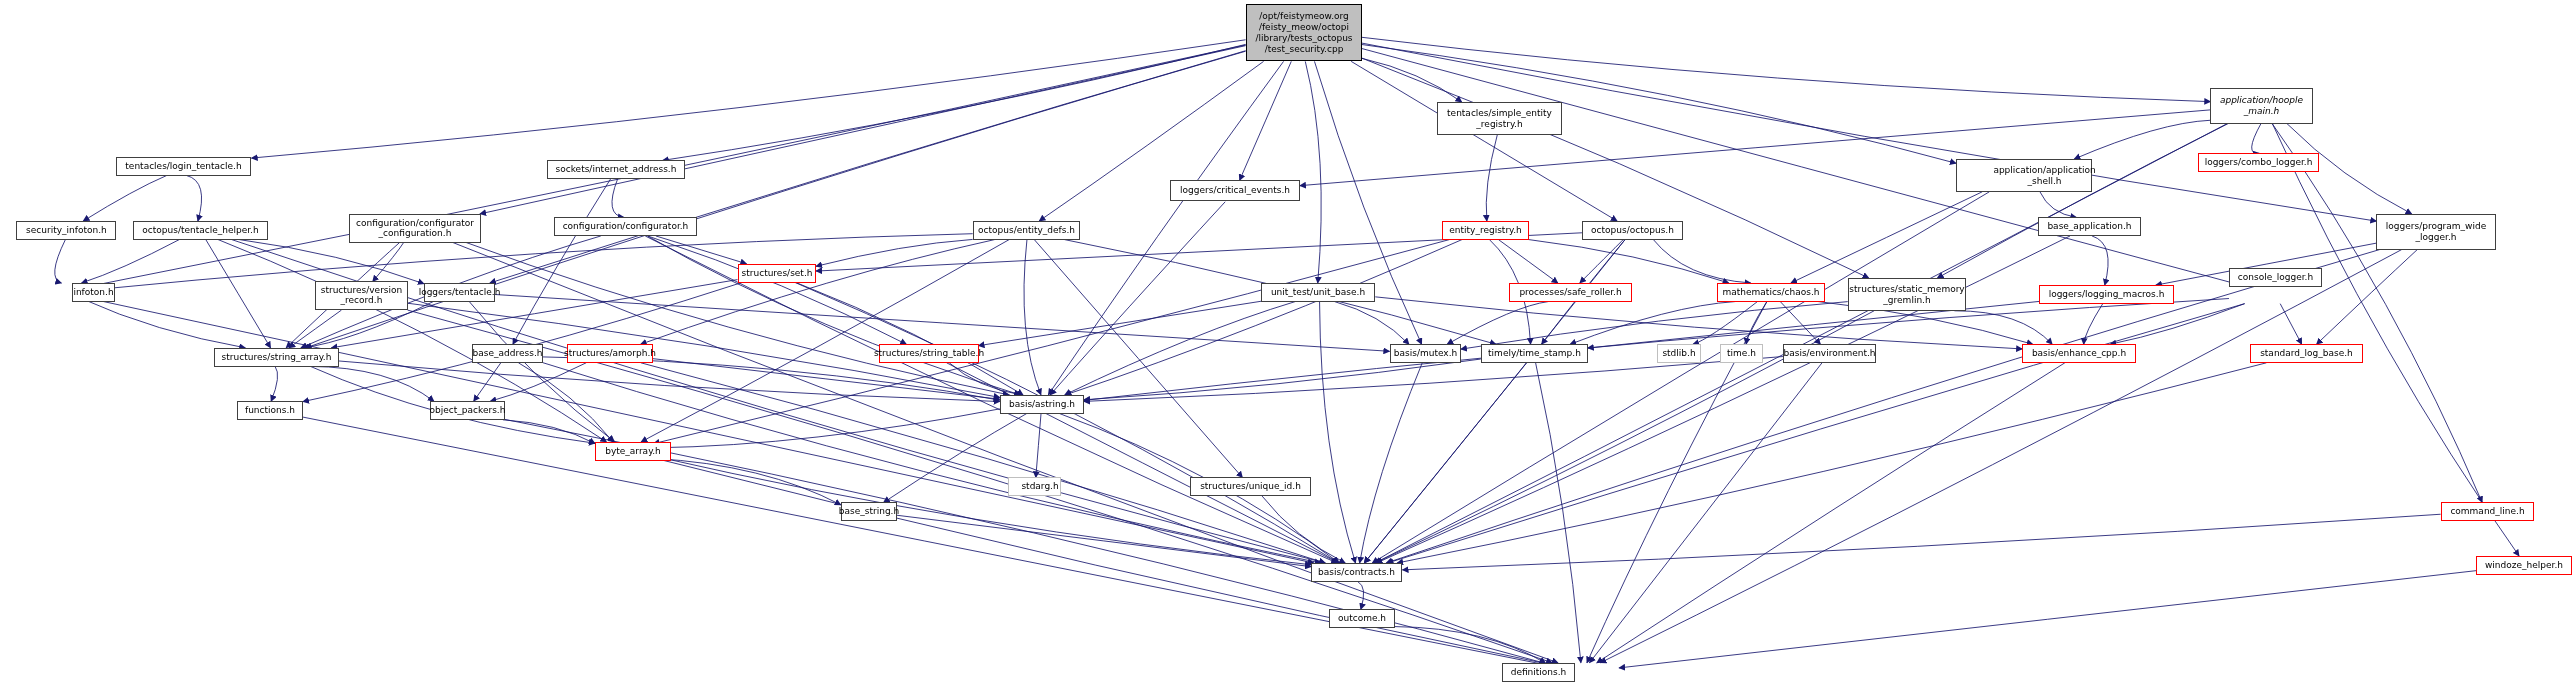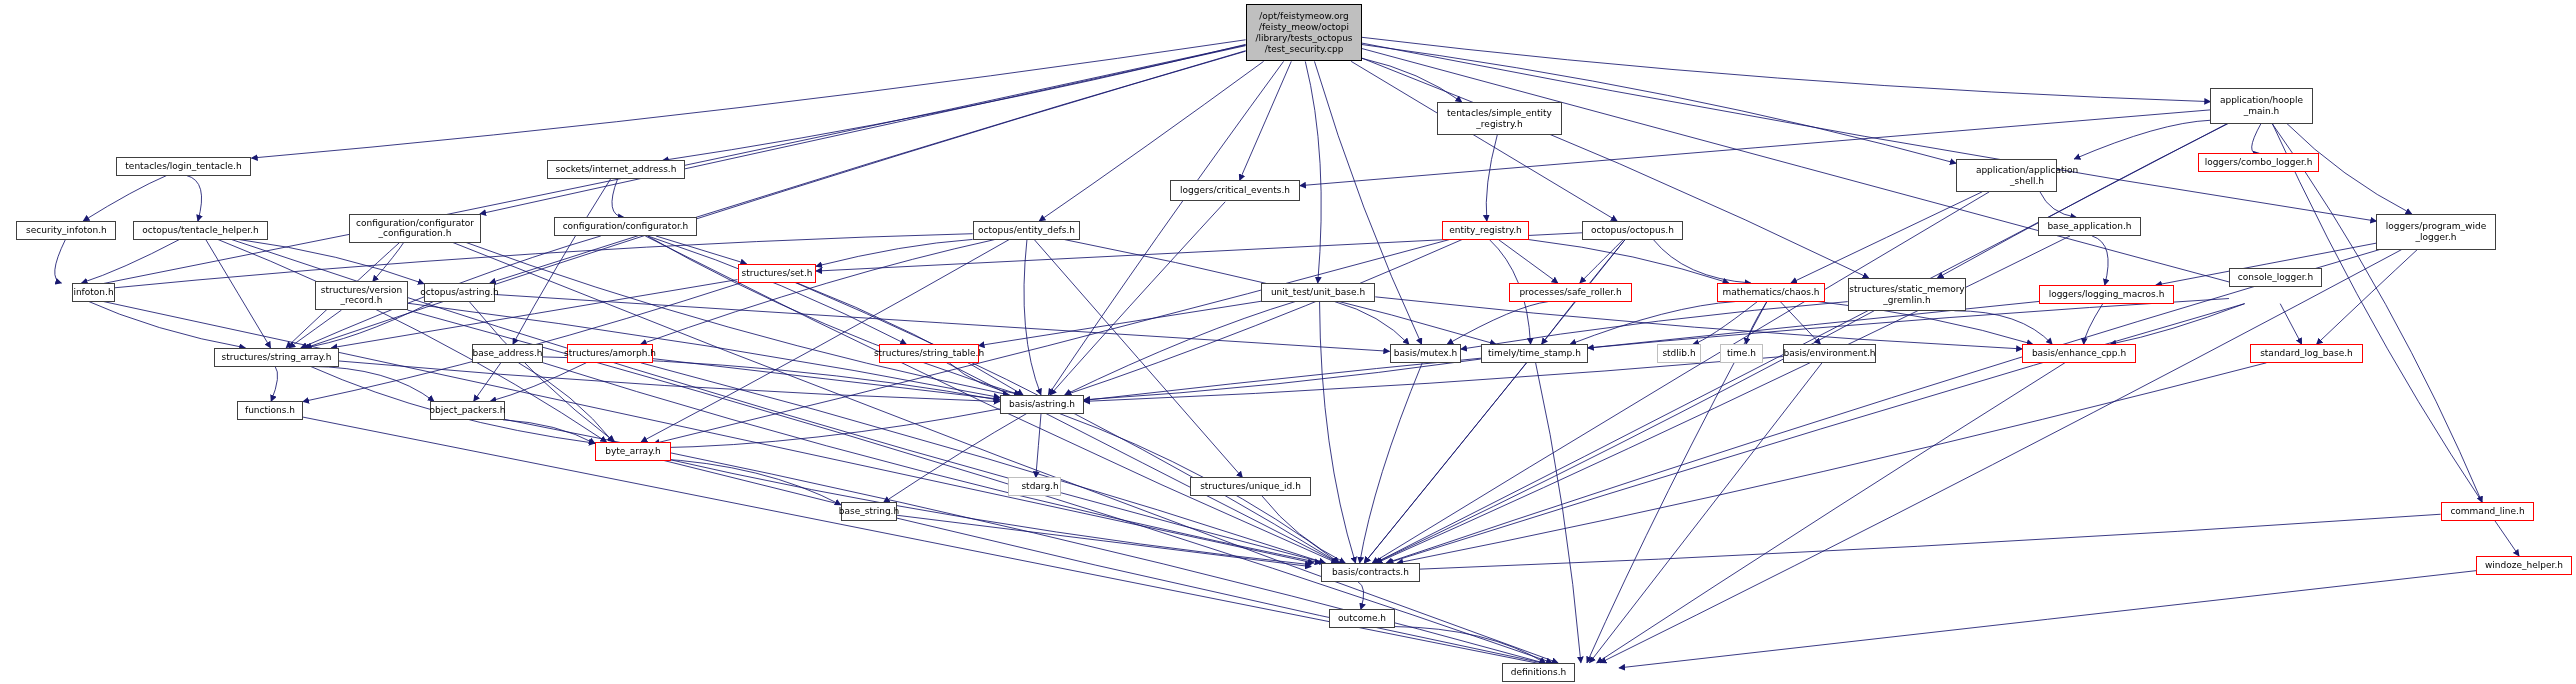"application/hoople" div.node { font-style: none -> italic }
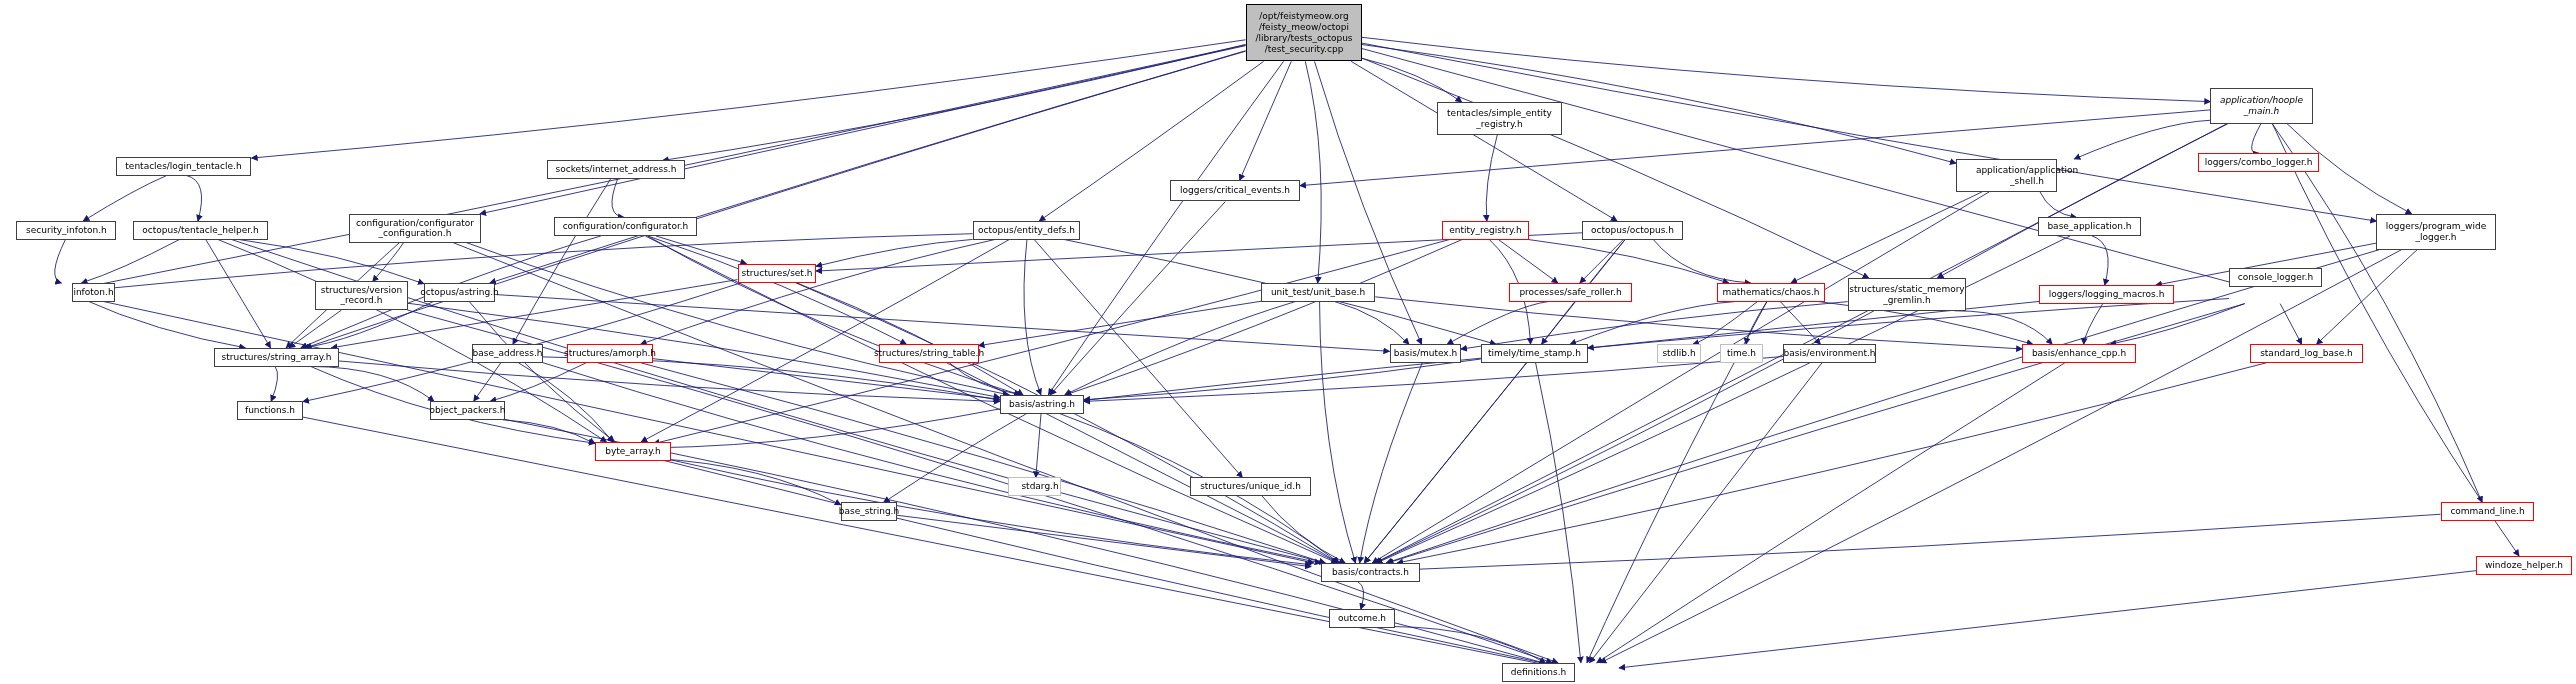"application/application" div.node { width: 101px -> 136px }
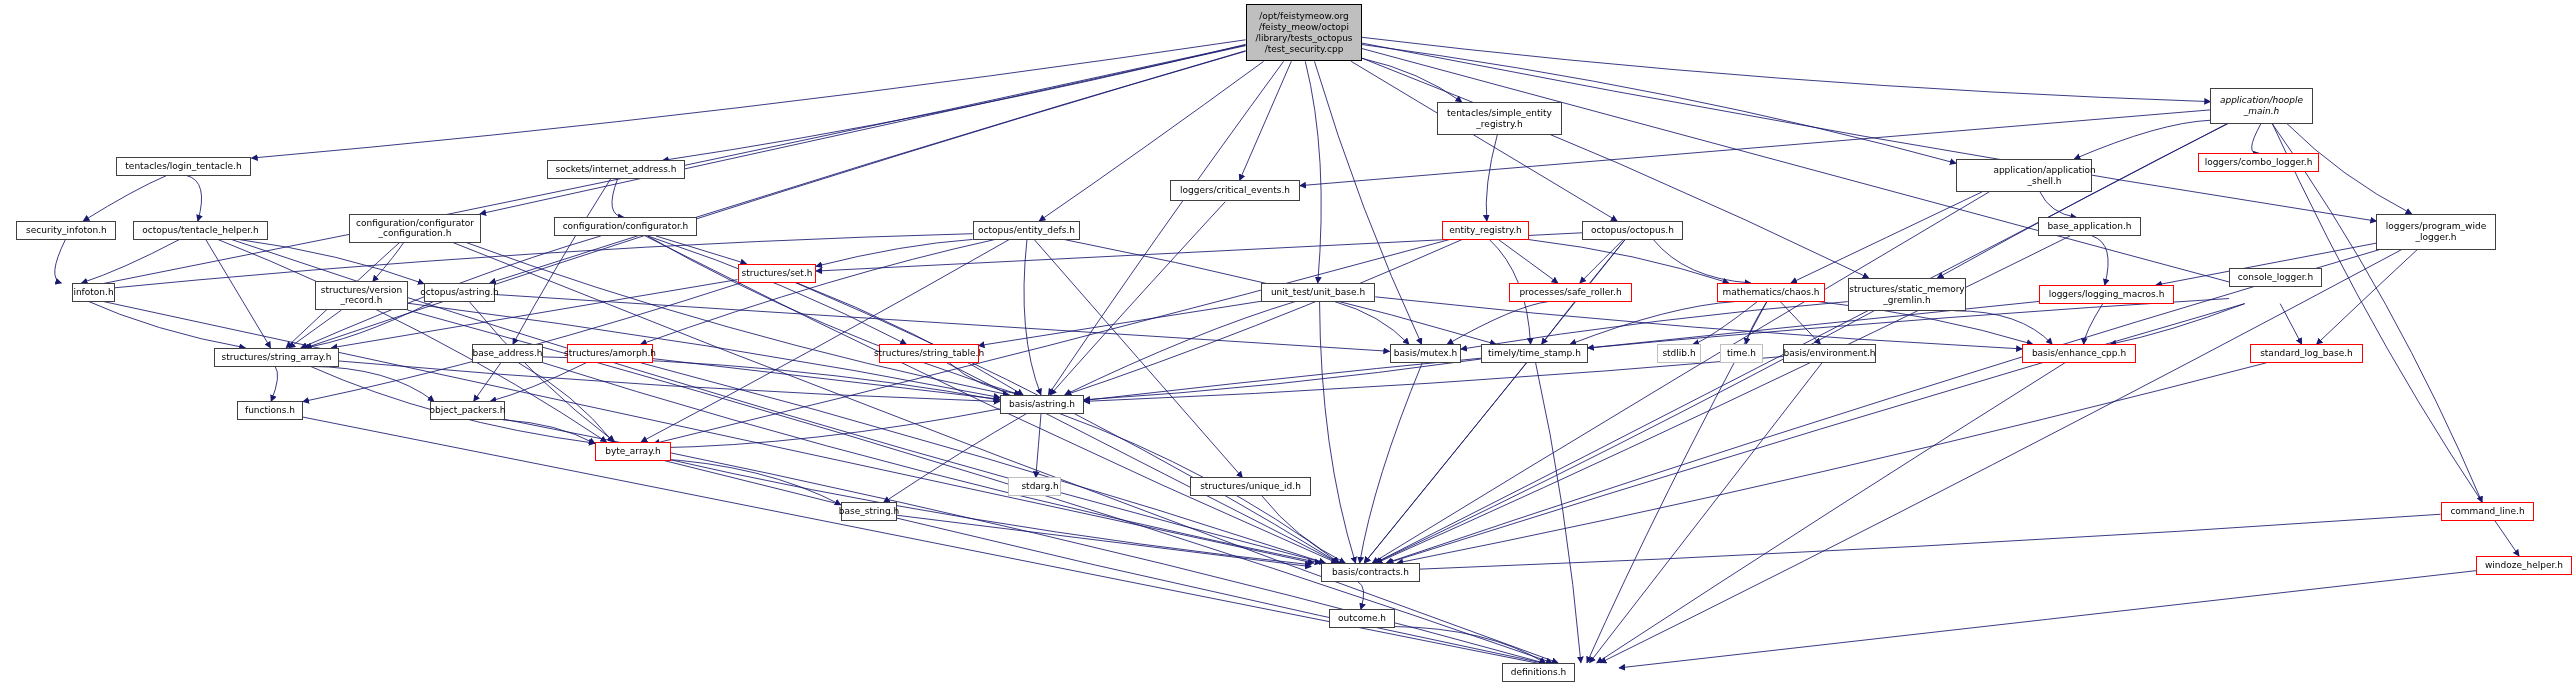"octopus/astring.h" div.node { text: octopus/astring.h -> loggers/tentacle.h }
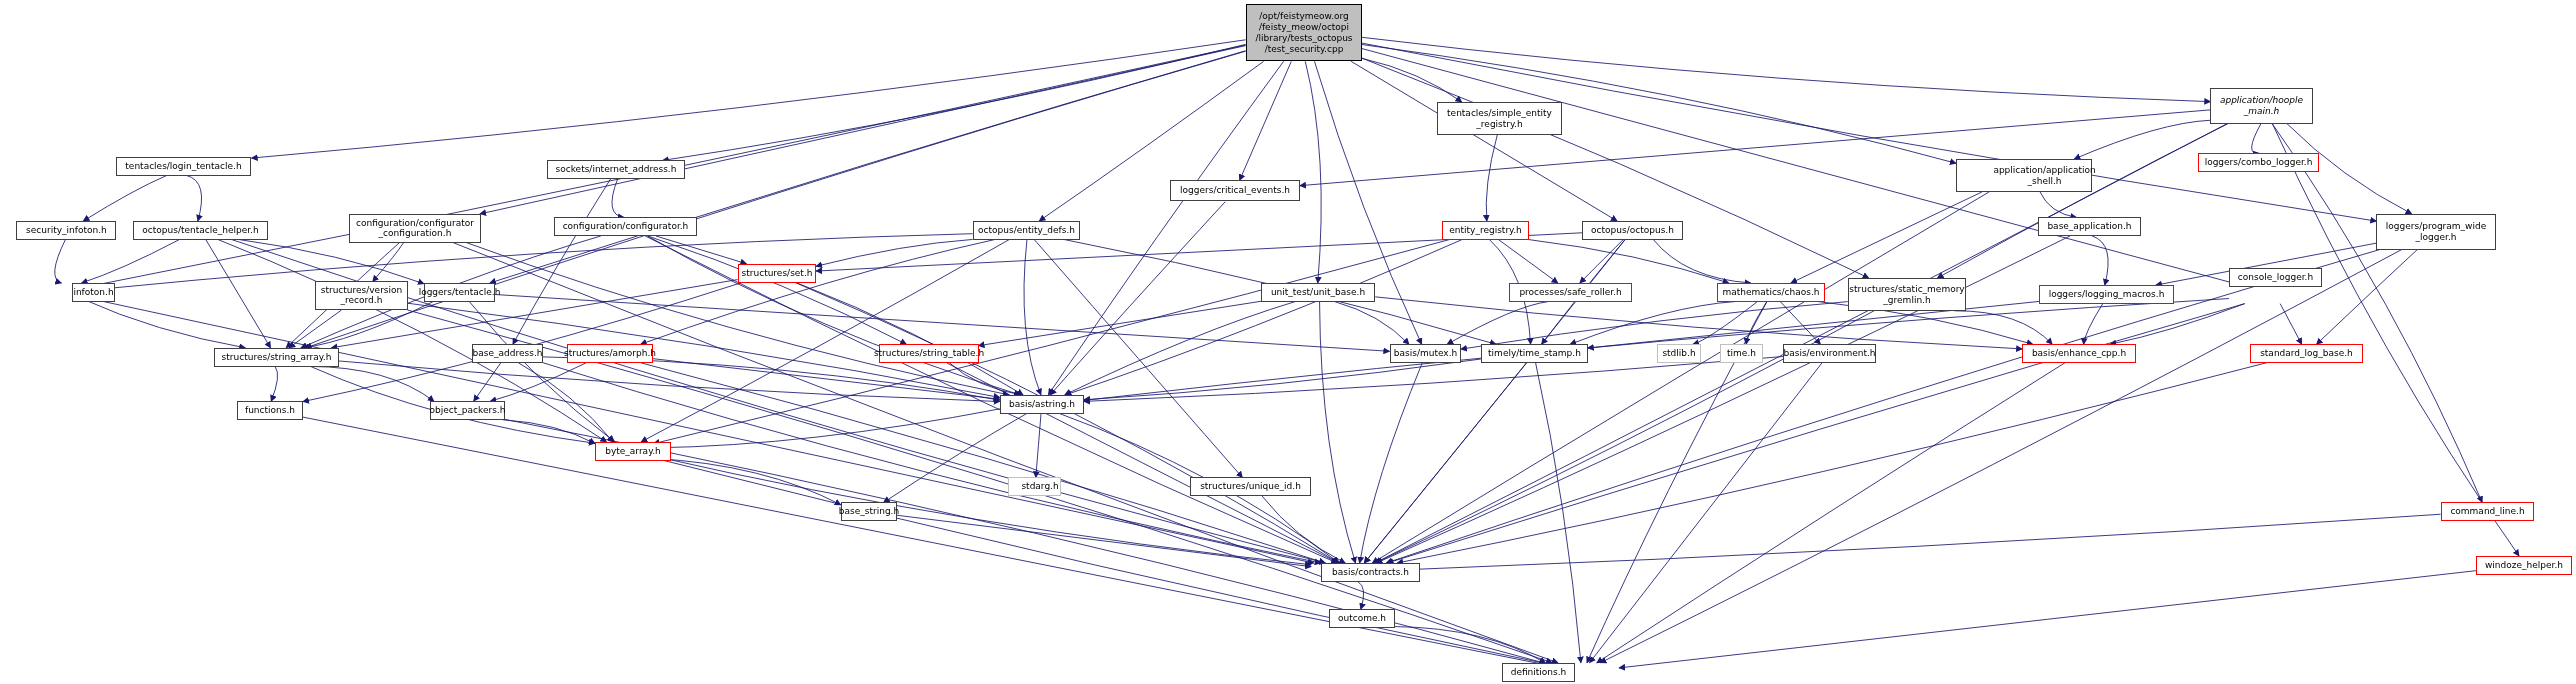"basis/contracts.h" div.node { margin-left: 10px -> none; width: 99px -> 91px }
